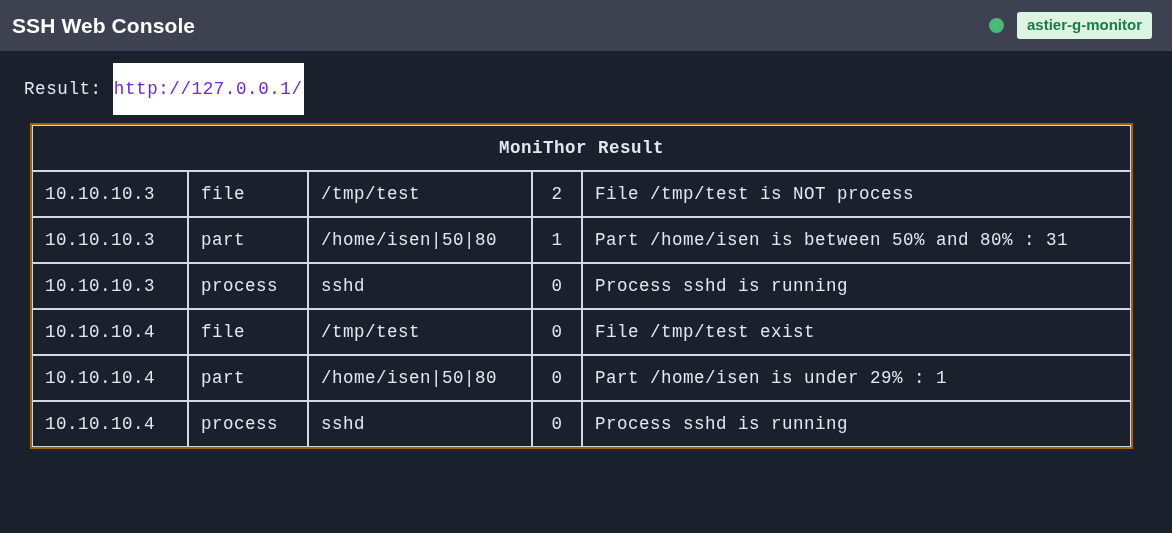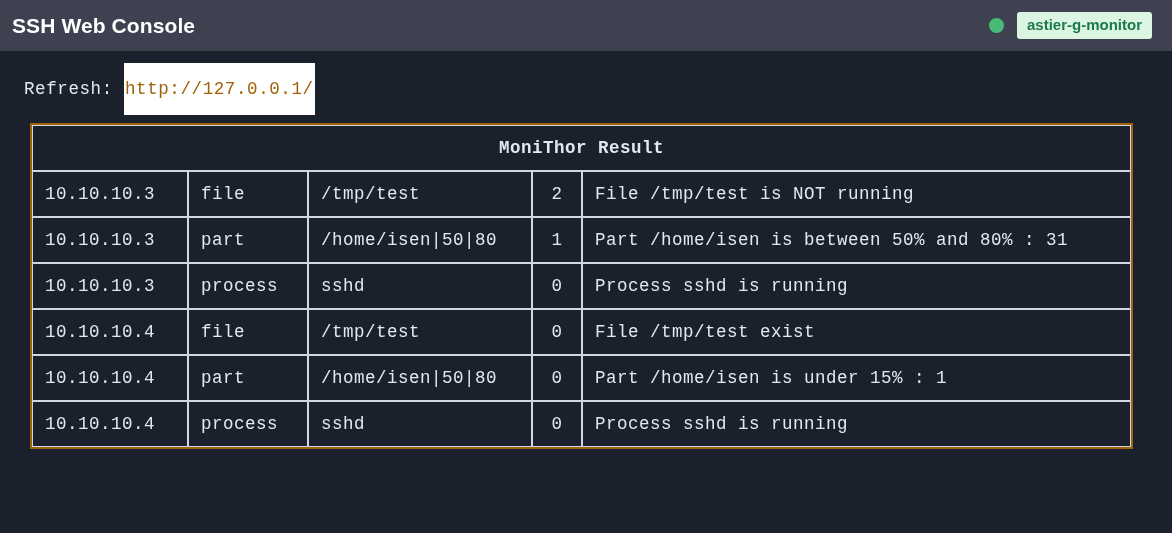"Refresh:" span { text: Refresh -> Result }
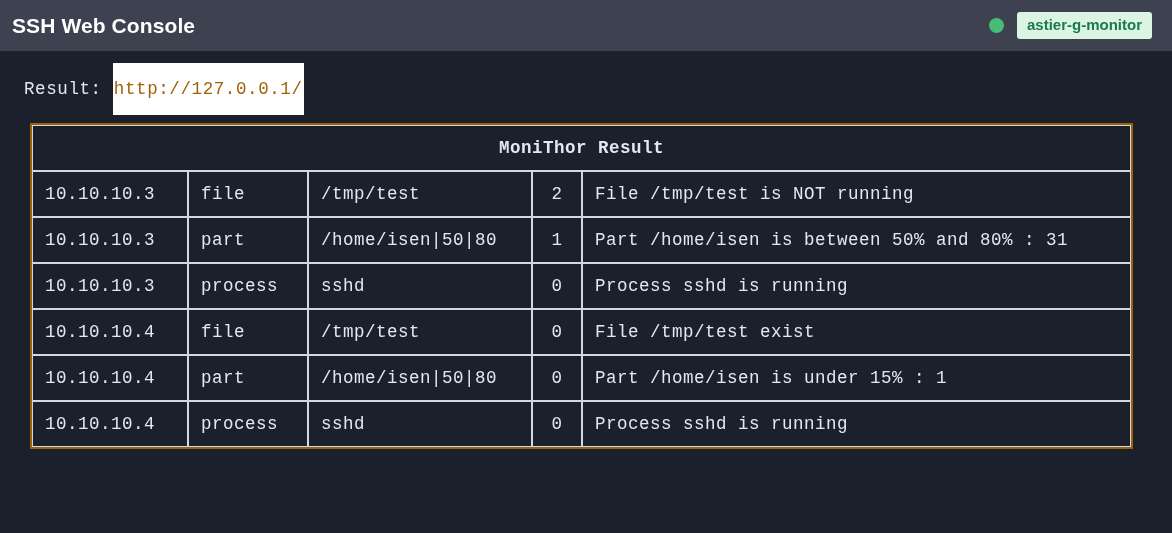"http://127.0.0.1/" .refresh-link { color: #a16207 -> #6d28d9 }
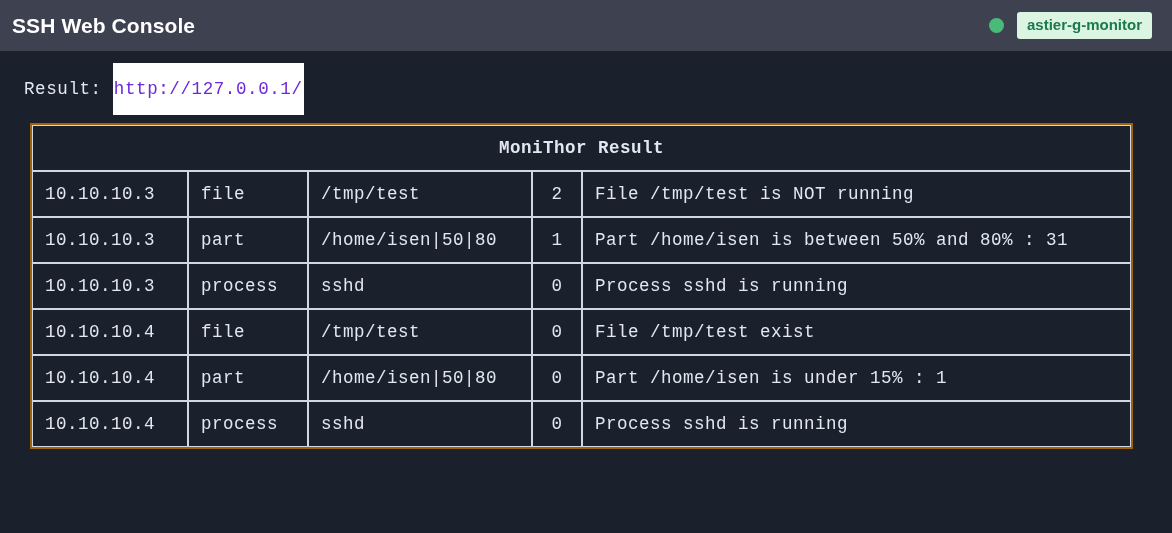"File /tmp/test is NOT running" td { text: running -> process }
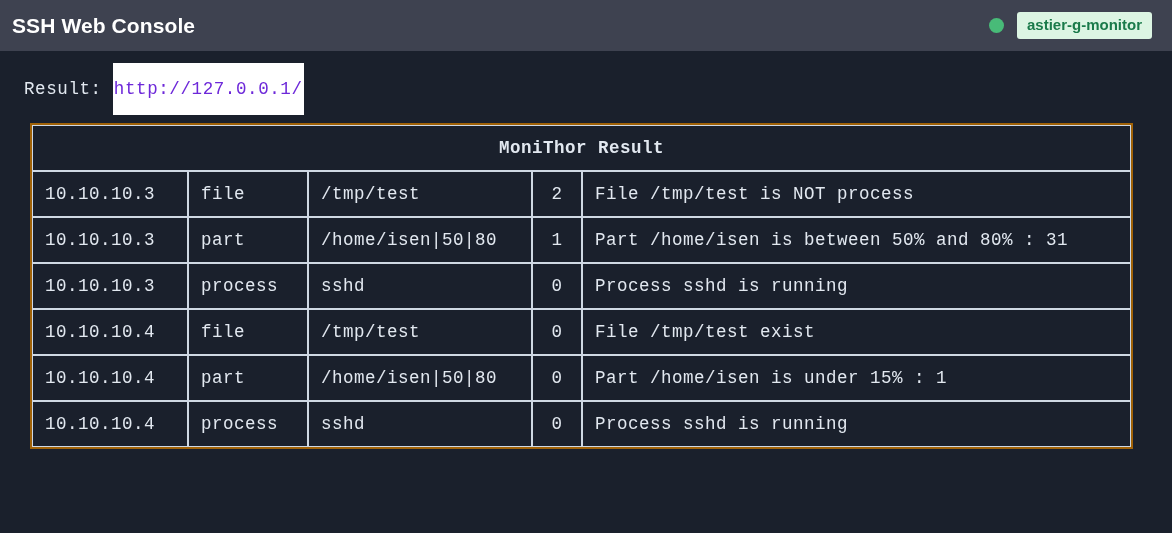"Part /home/isen is under 15%" td { text: 15% -> 29% }
